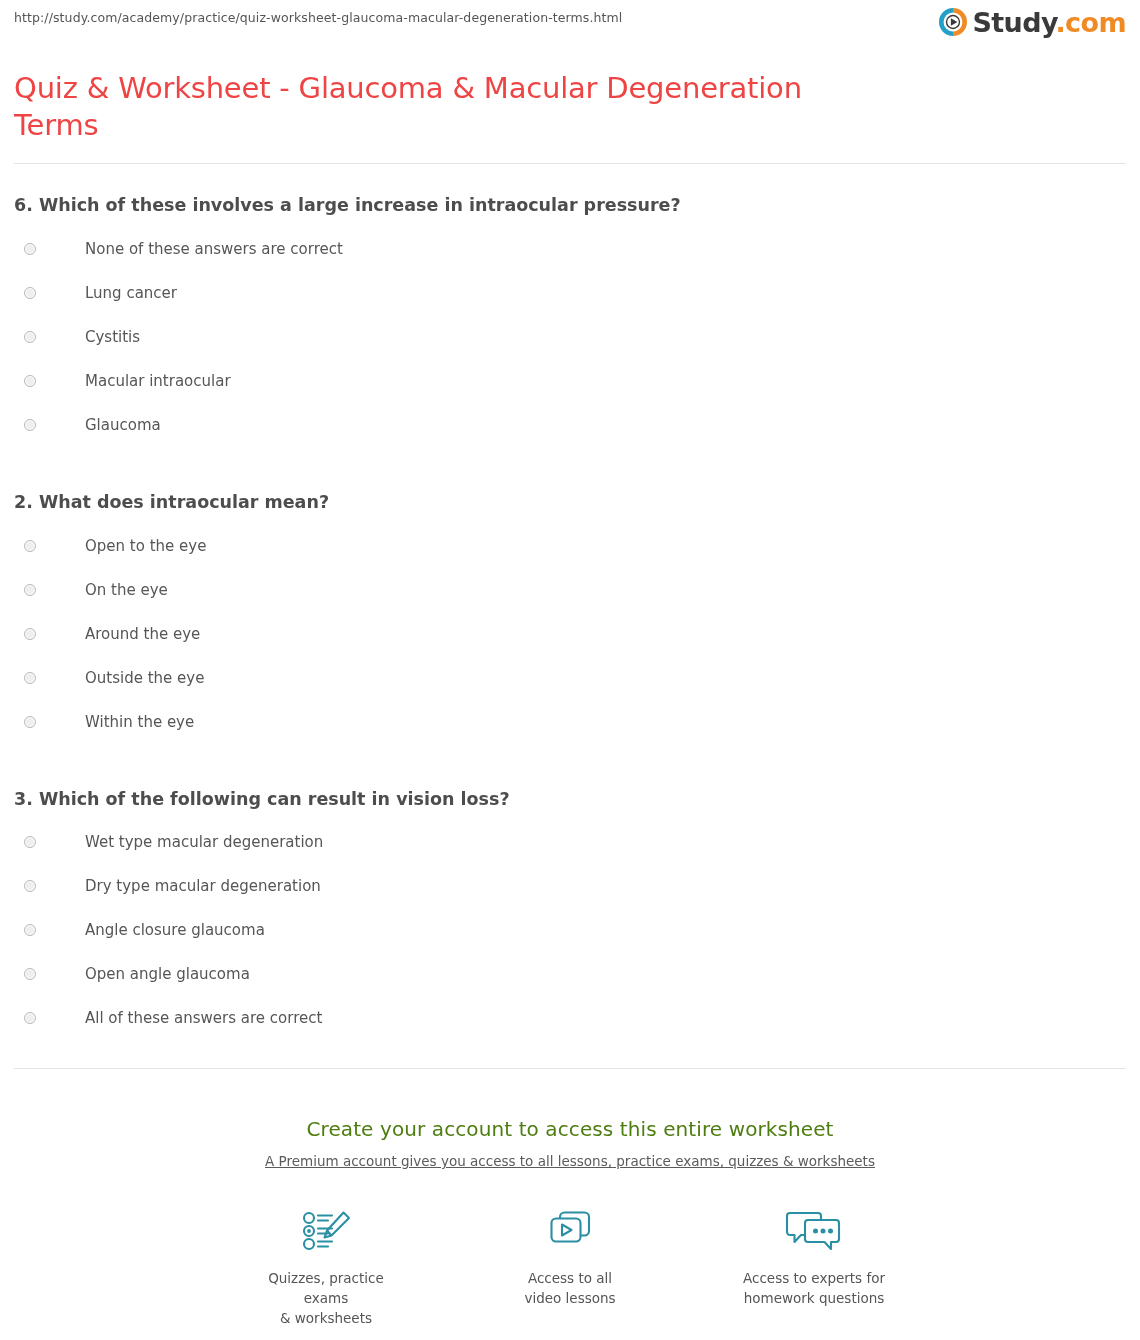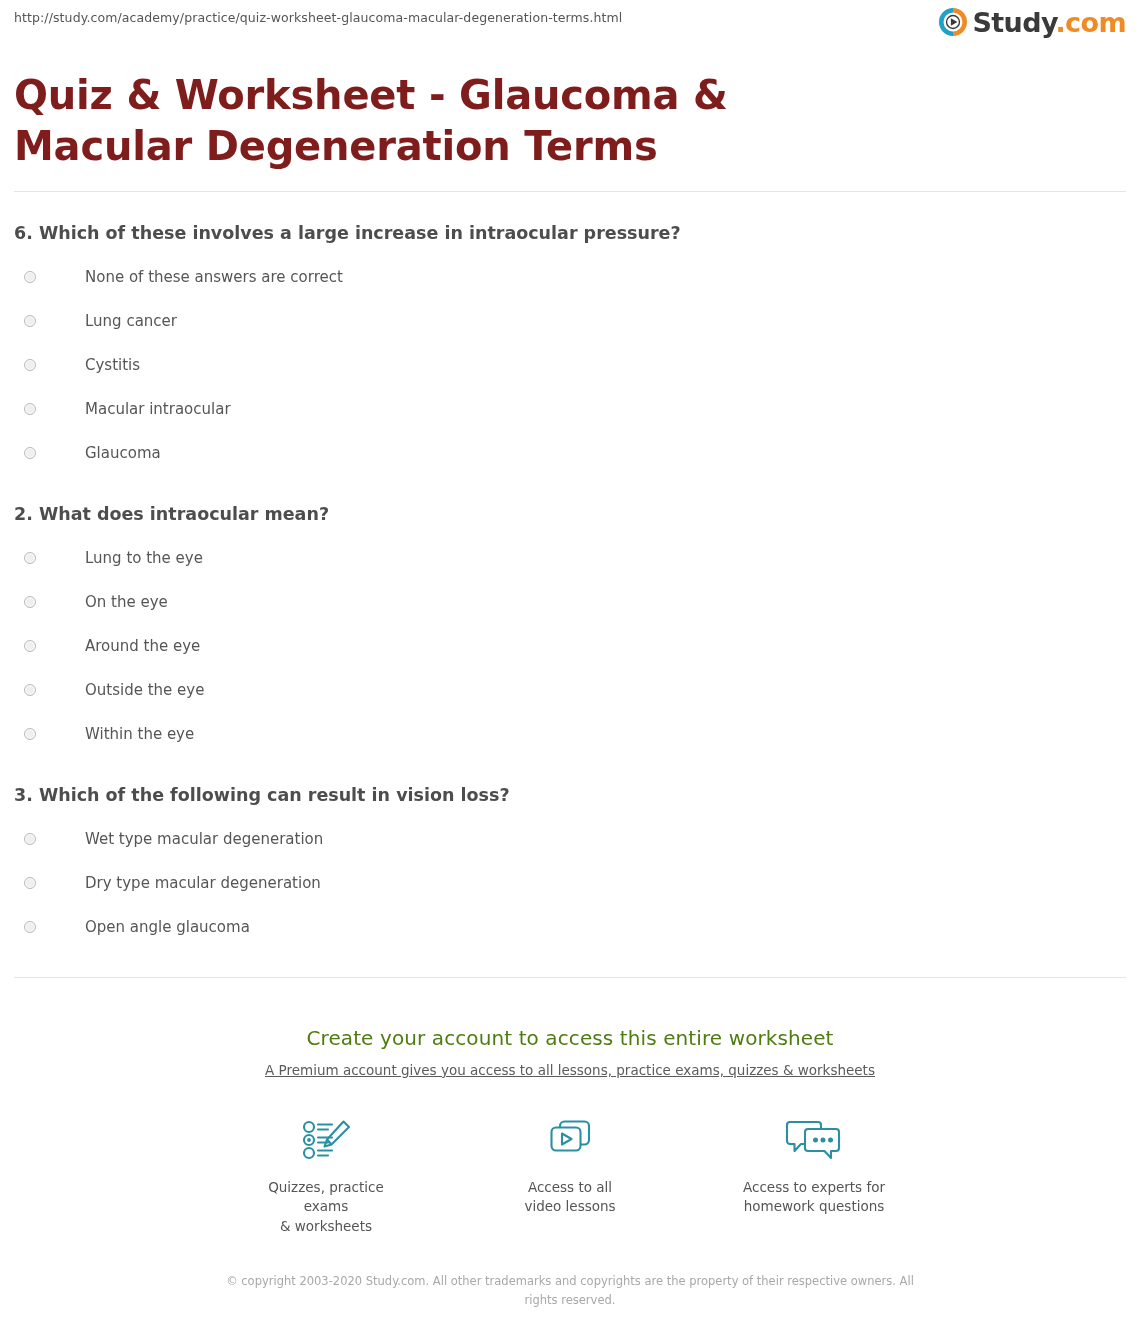"Quiz & Worksheet - Glaucoma" .worksheet-title { color: #7f1d1d -> #ef4444; font-size: 40px -> 29px; font-weight: 700 -> 400 }
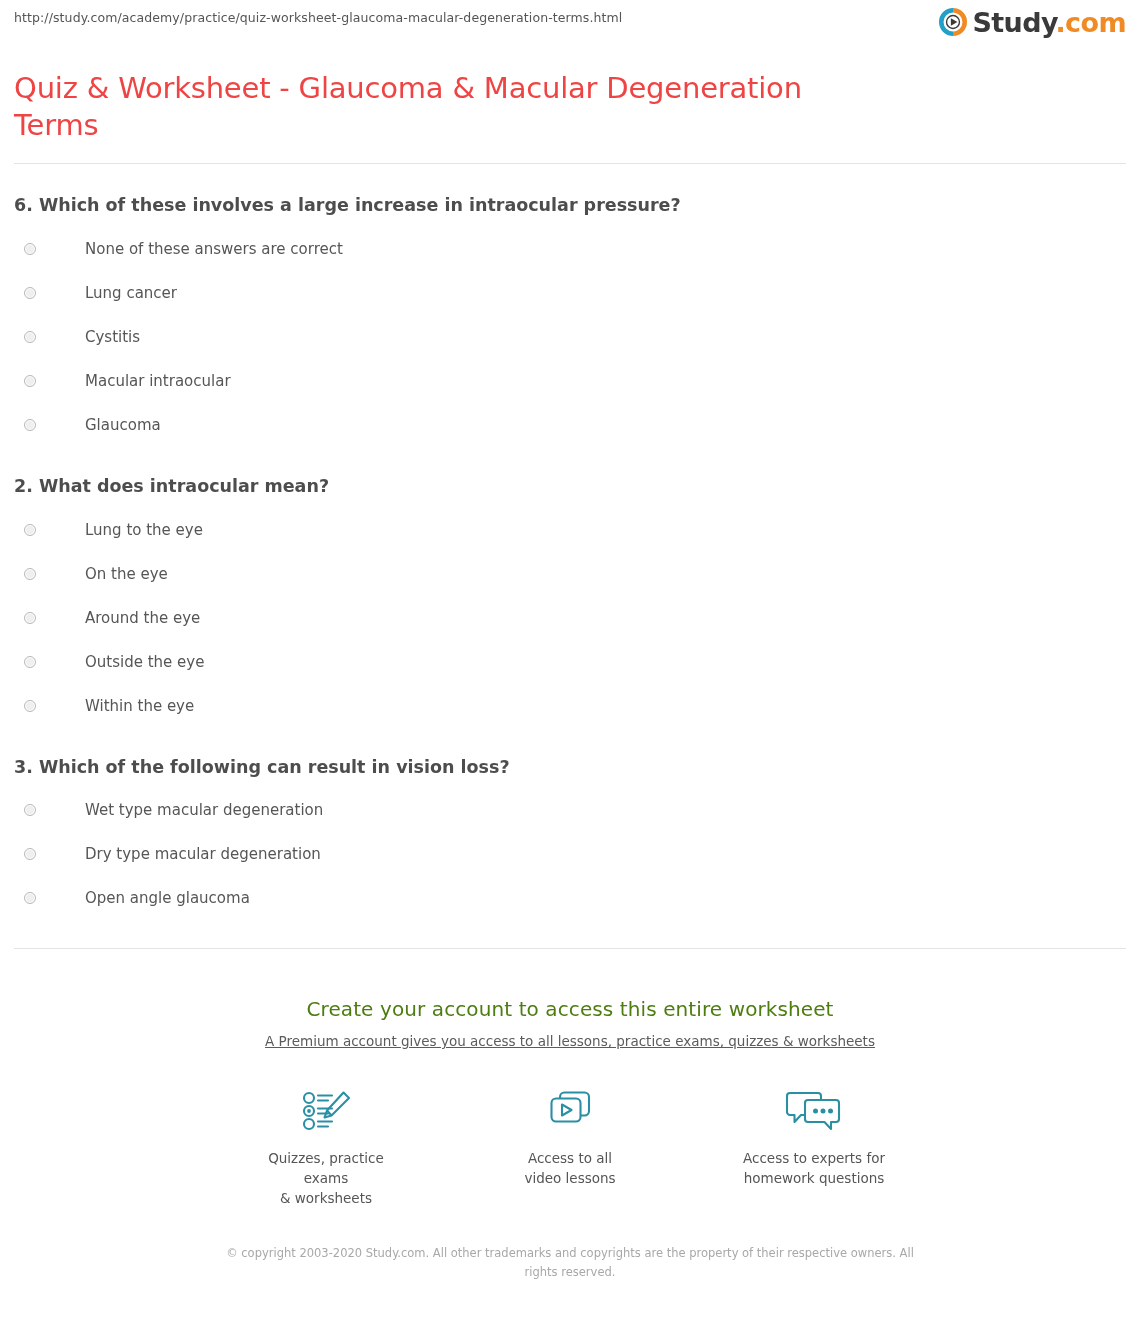"2. What does intraocular mean?" .question-block { margin-top: 28px -> 44px }
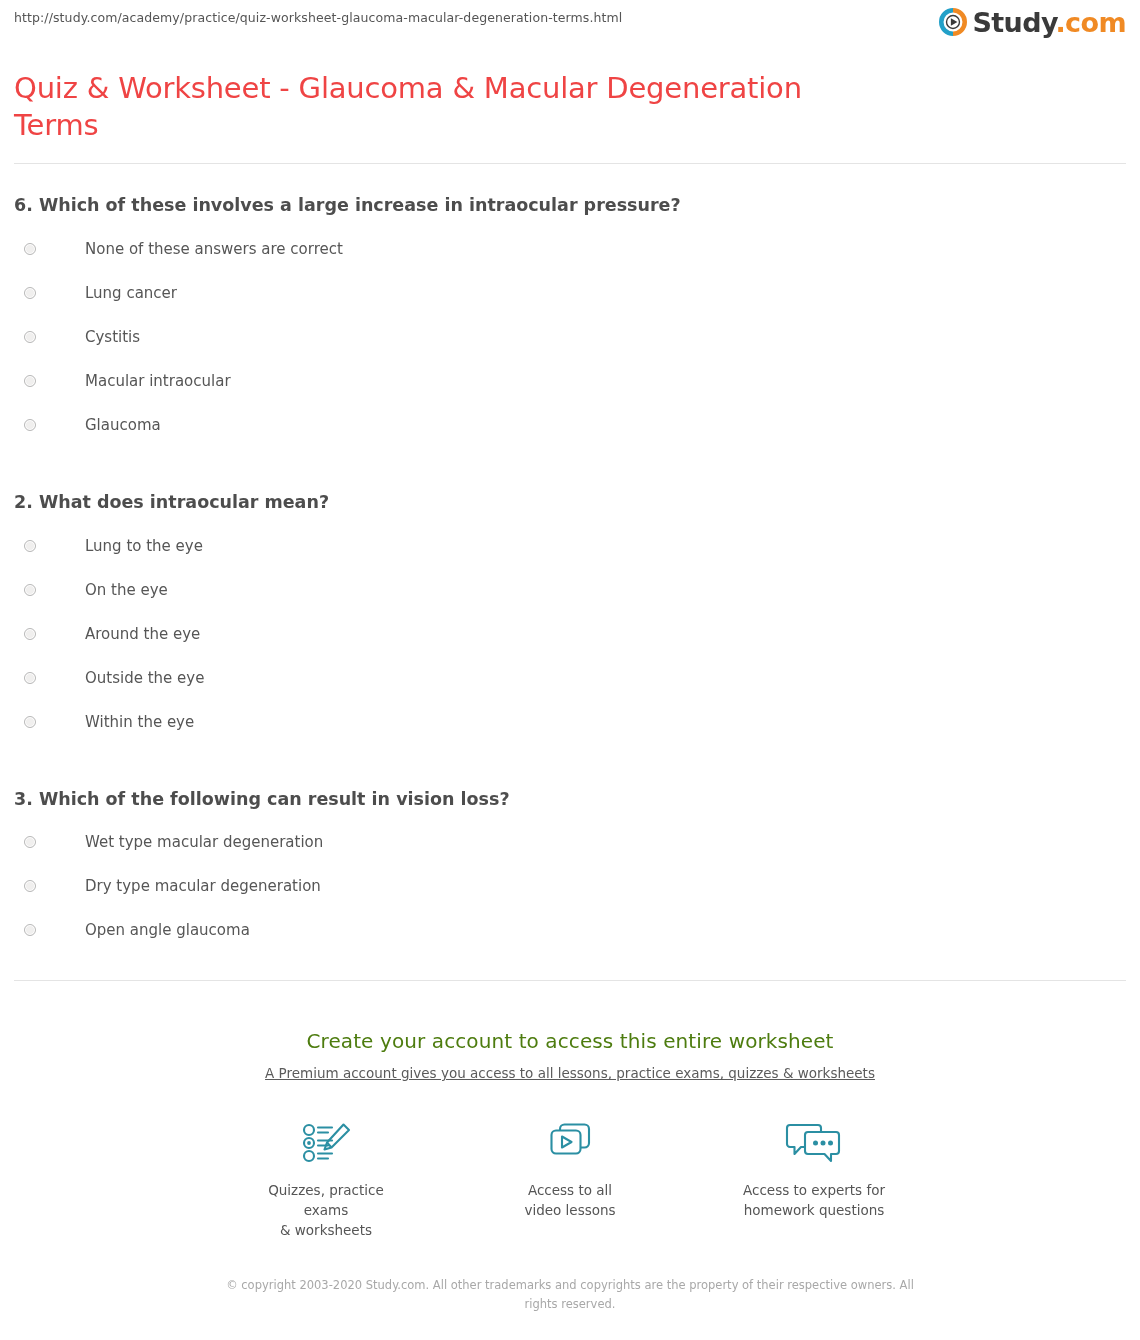"Lung to the eye" span.answer-label { text: Lung -> Open }
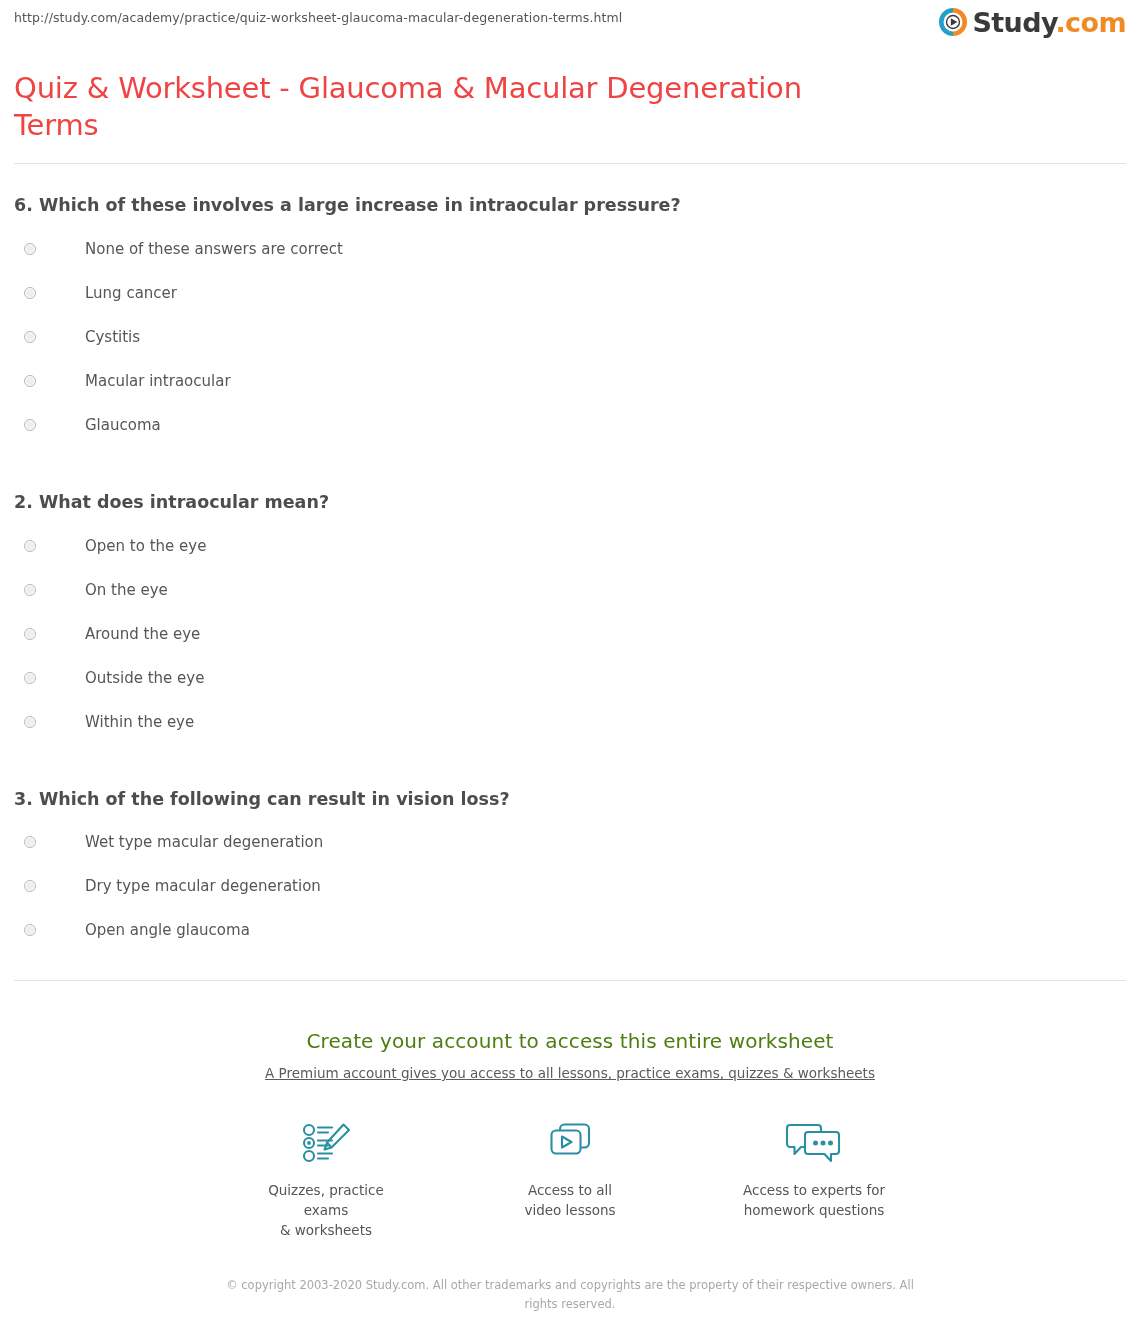"Angle closure glaucoma" li.answer-item { html: none -> <li> <span></span> <span>Angle closure glaucoma</span> </li> }
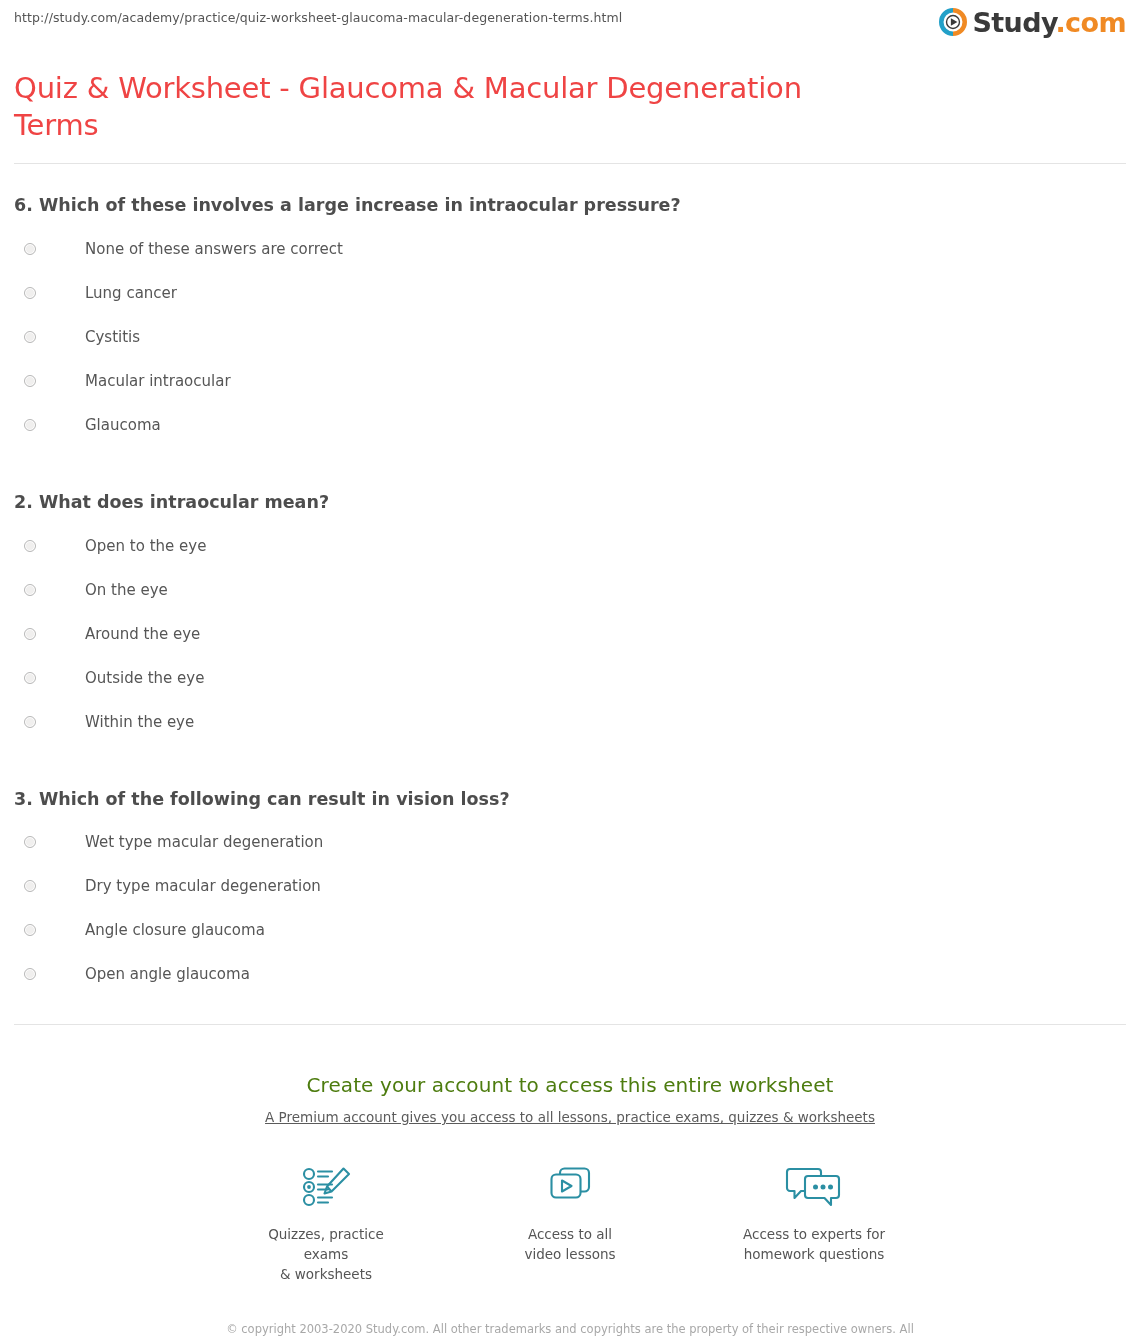"All of these answers are" li.answer-item { html: none -> <li> <span></span> <span>All of these answers are correct</span> </li> }
